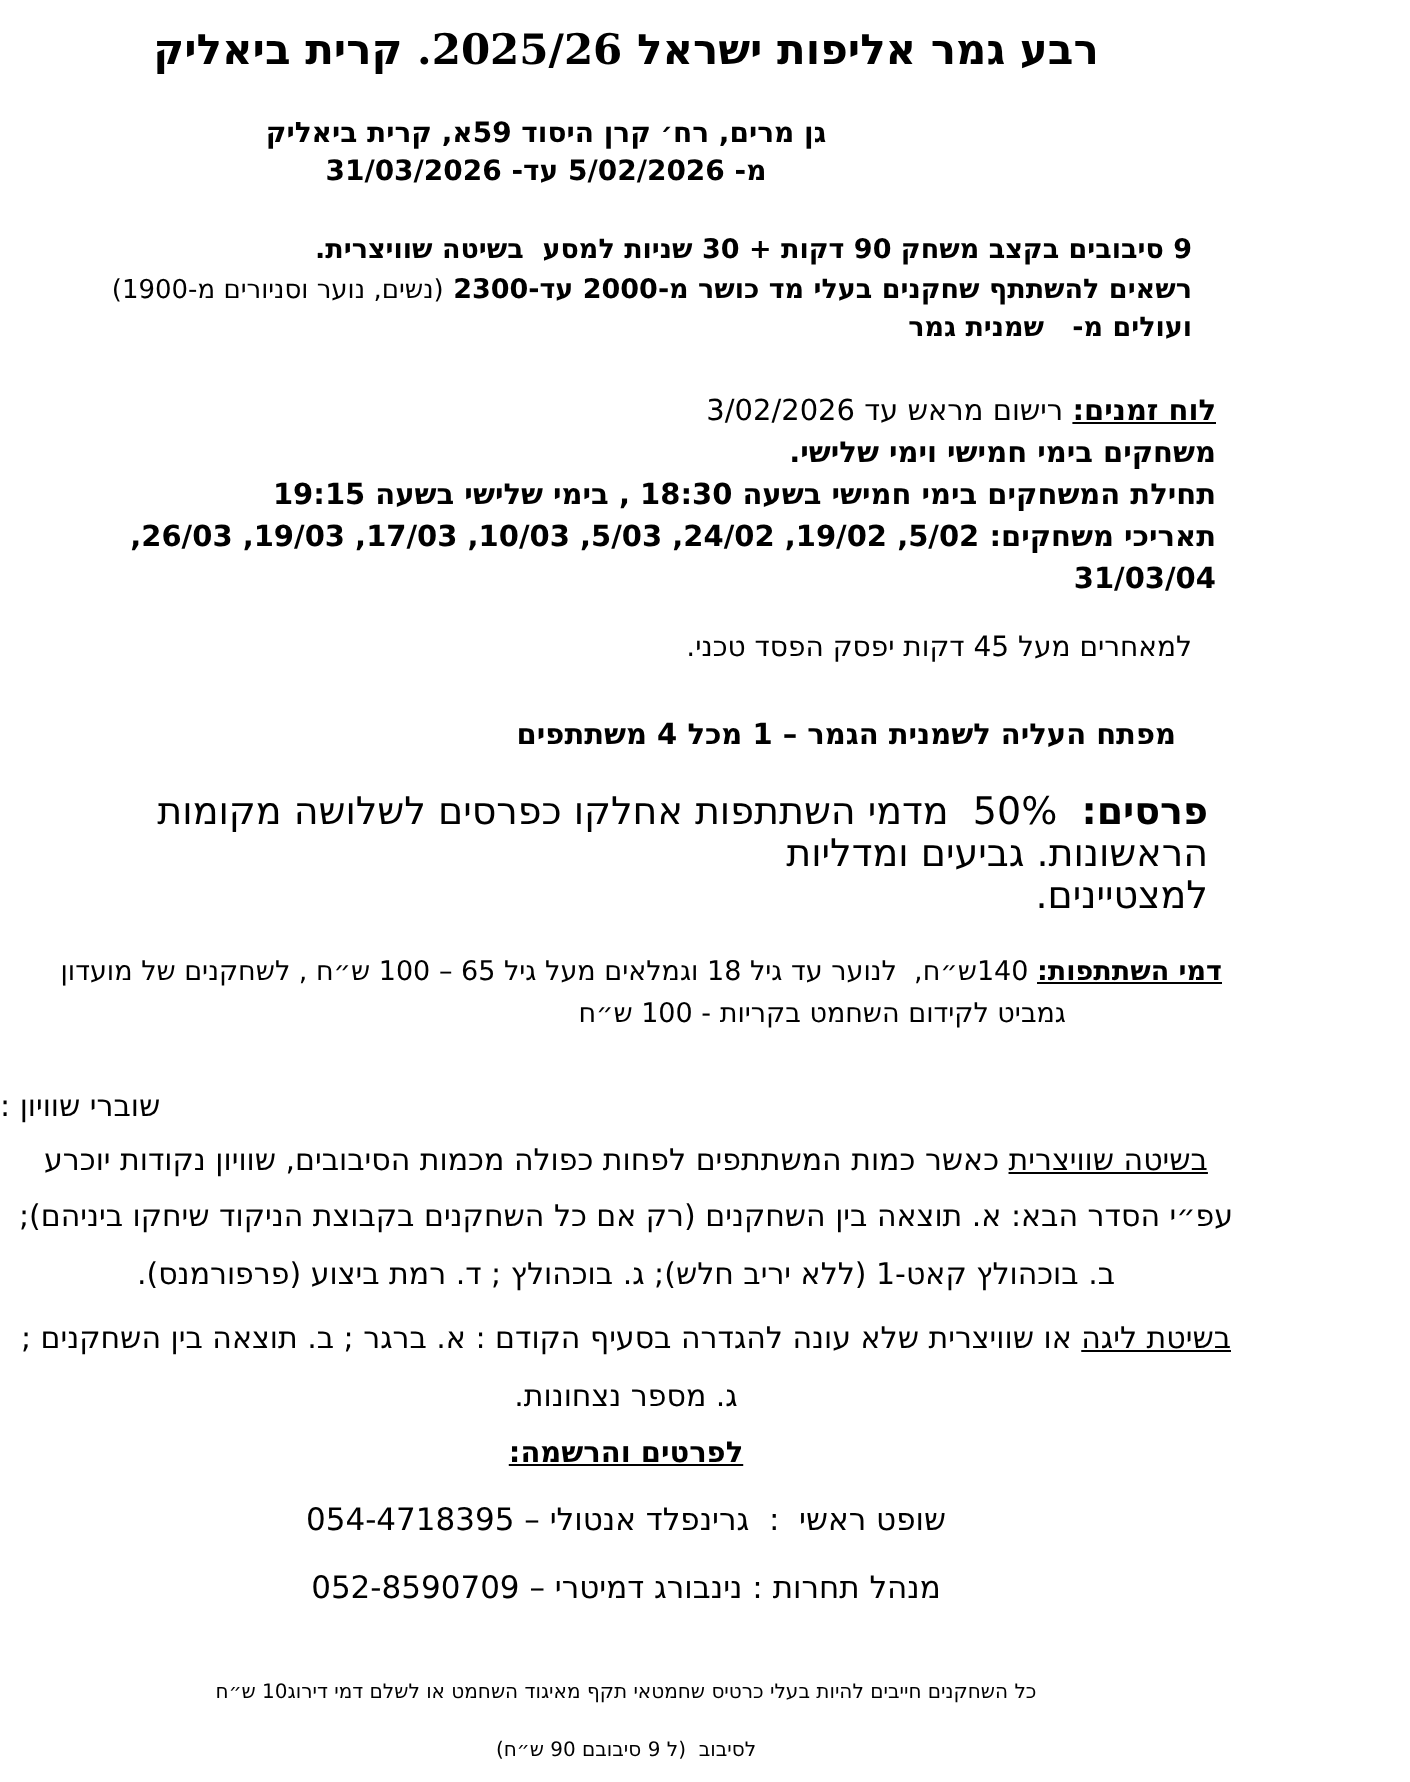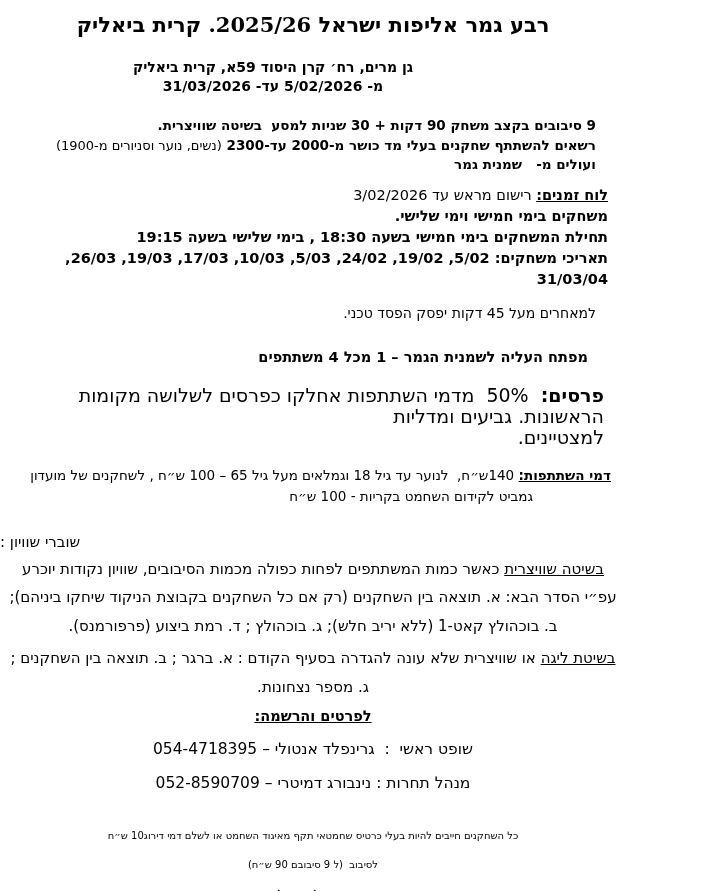"לוח זמנים: רישום מראש עד" .schedule { margin-top: 10px -> 21px }
